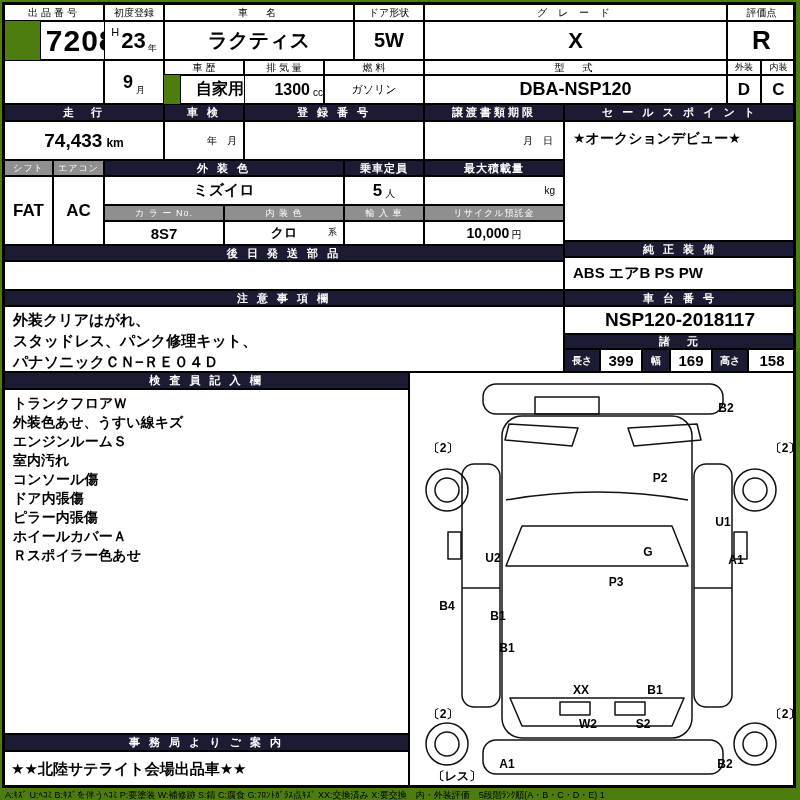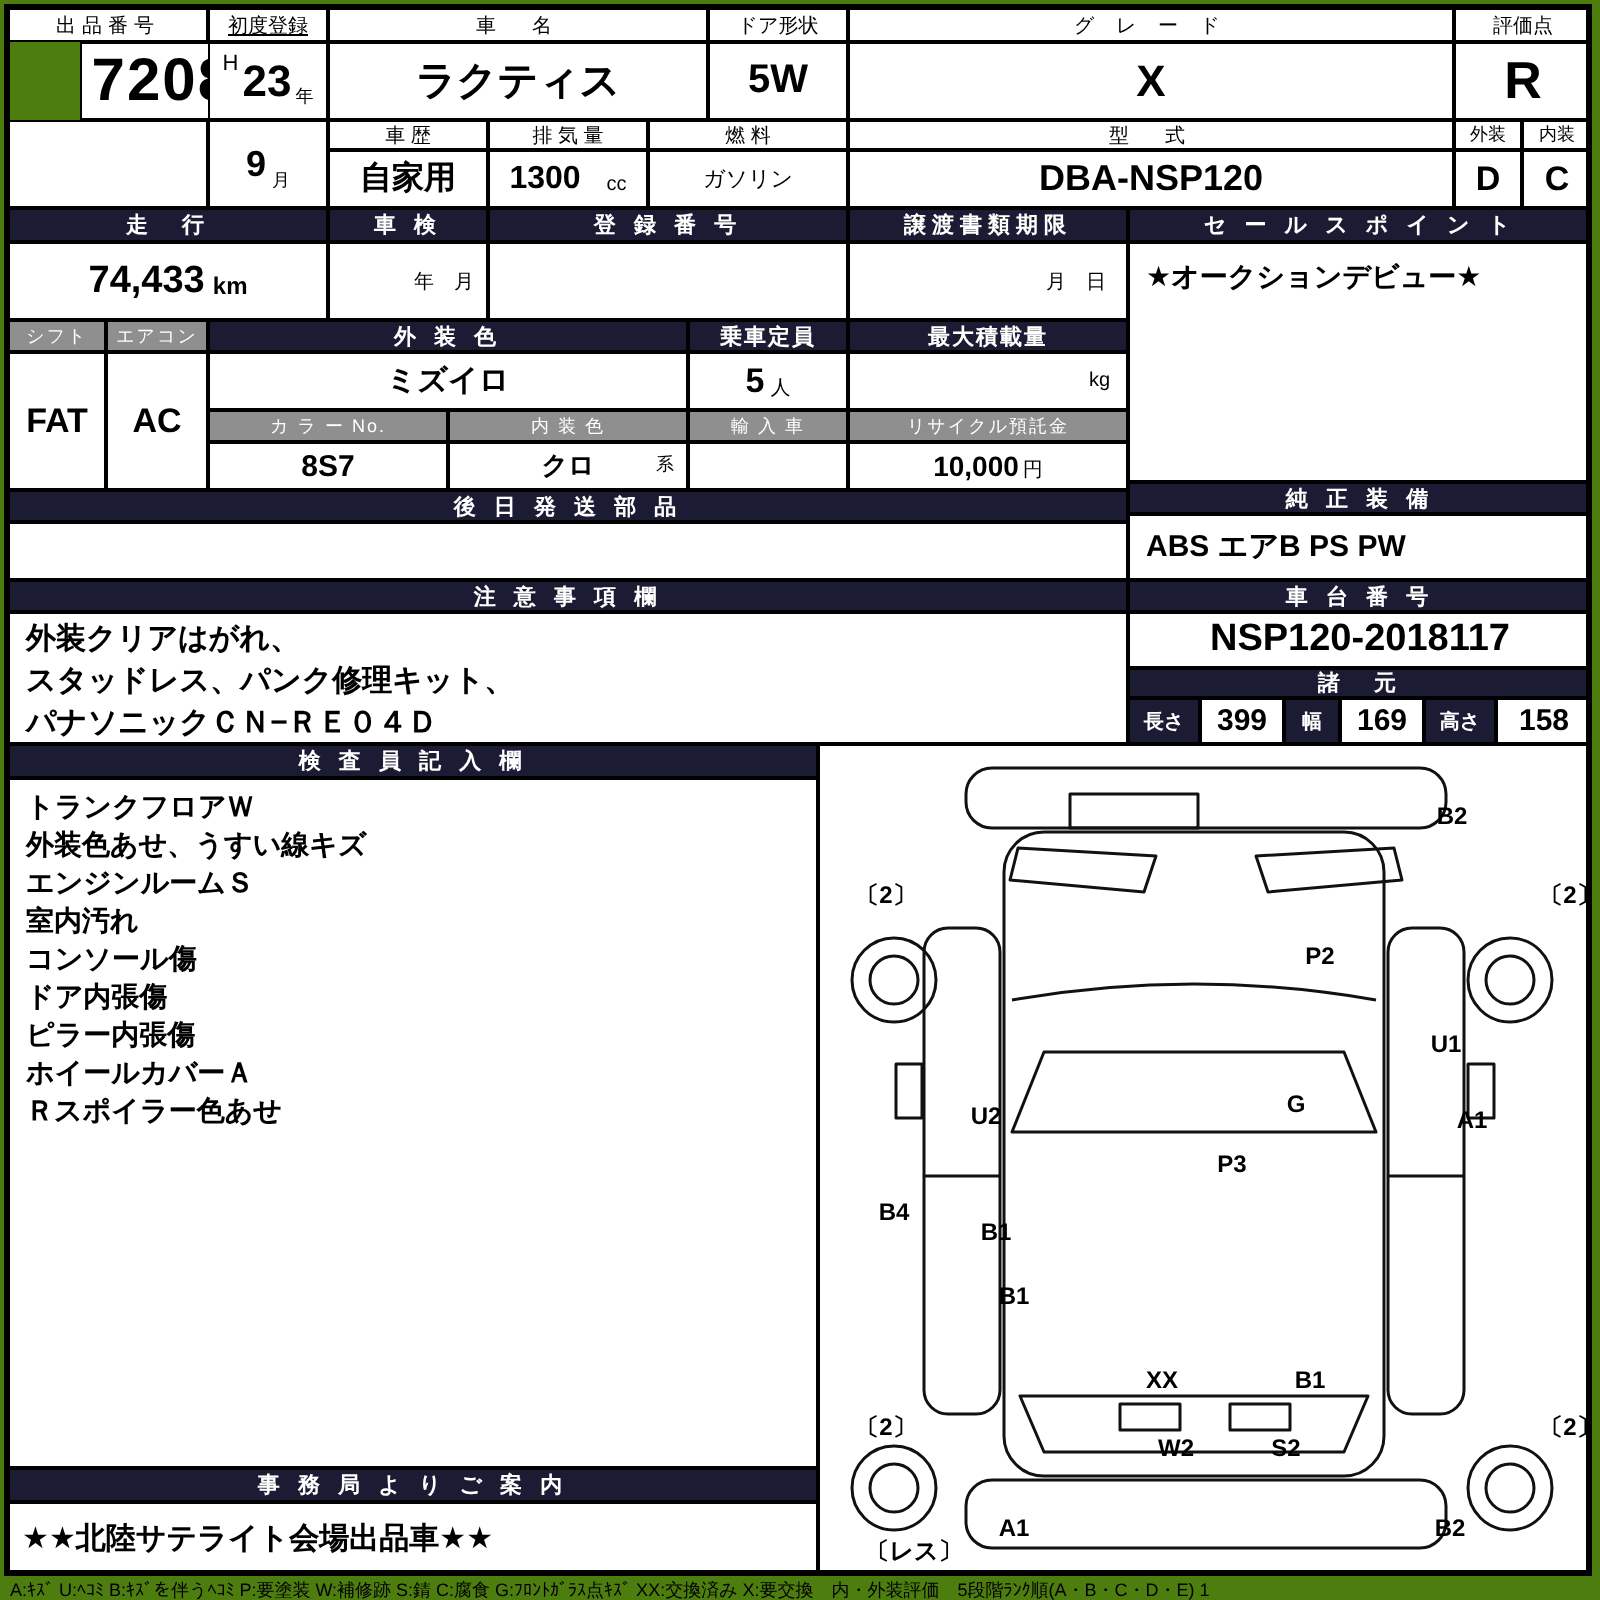"初度登録" div.cell { text-decoration: underline -> none }
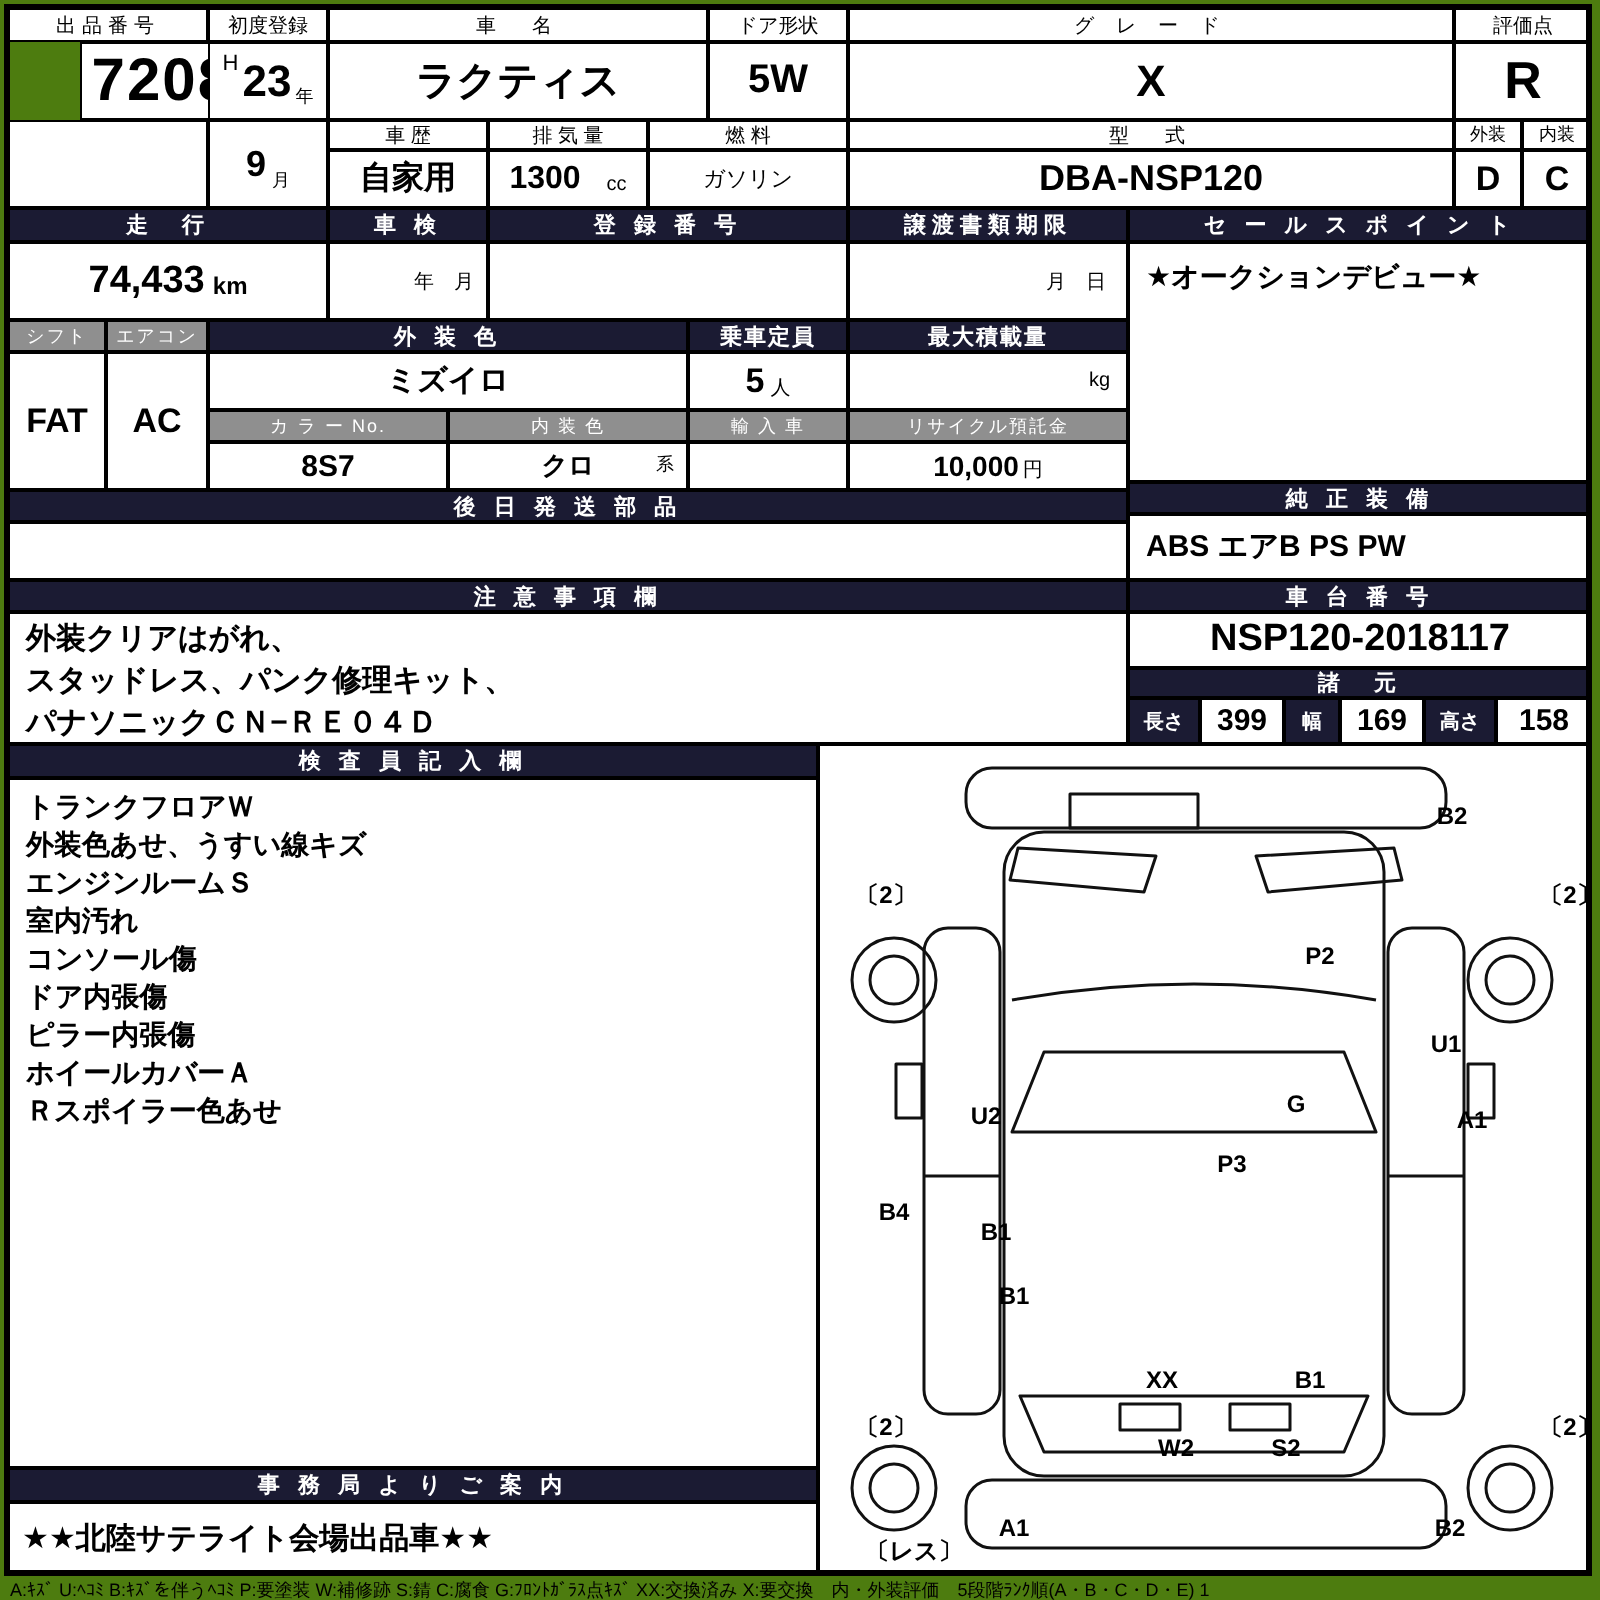"自家用" div.cell { left: 164px -> 180px }
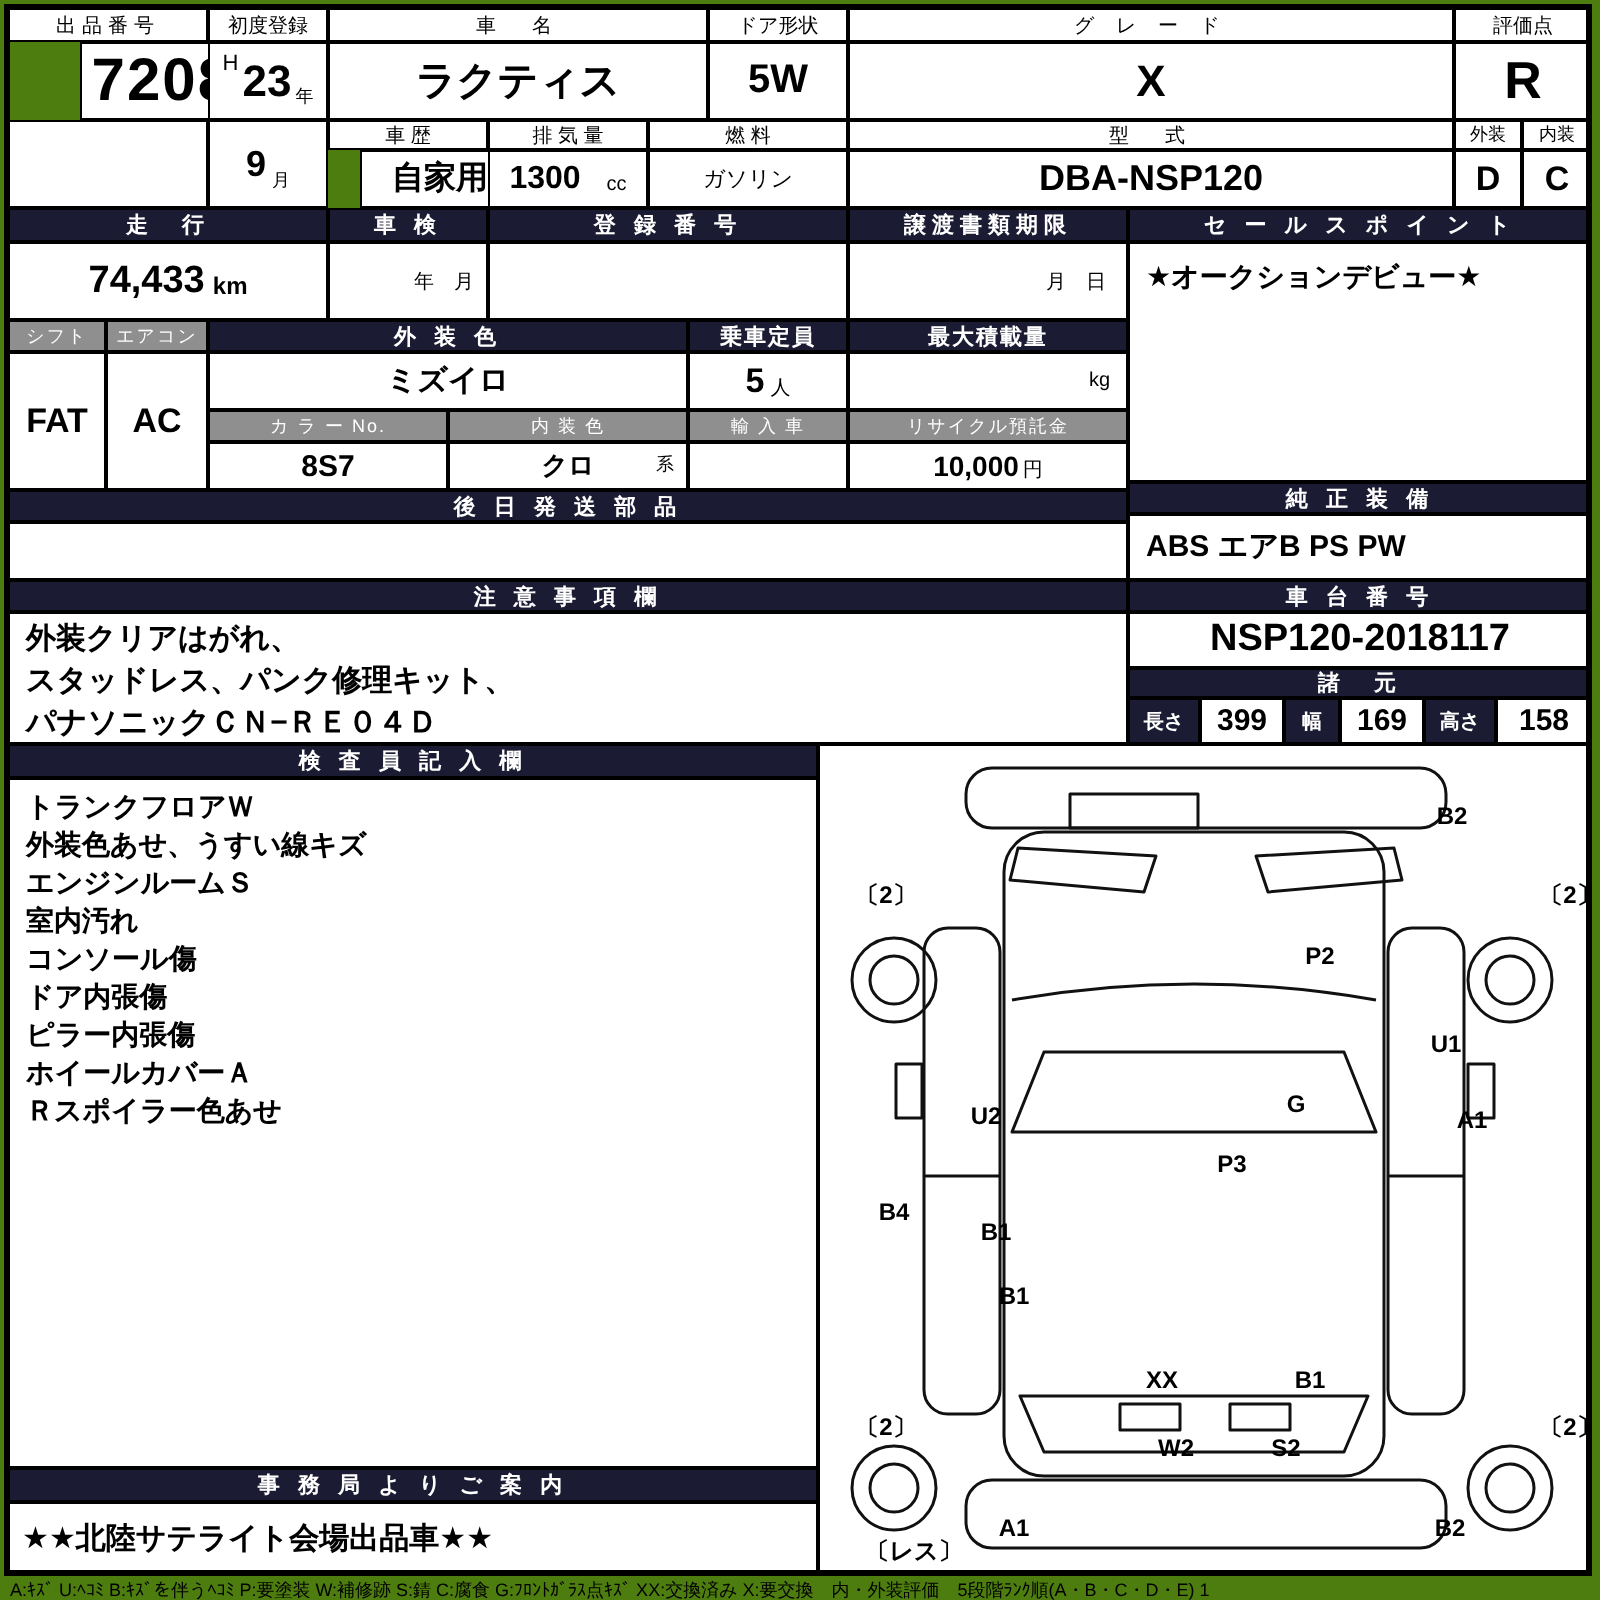"1300" div.cell { gap: 13px -> 3px; justify-content: none -> flex-end }
